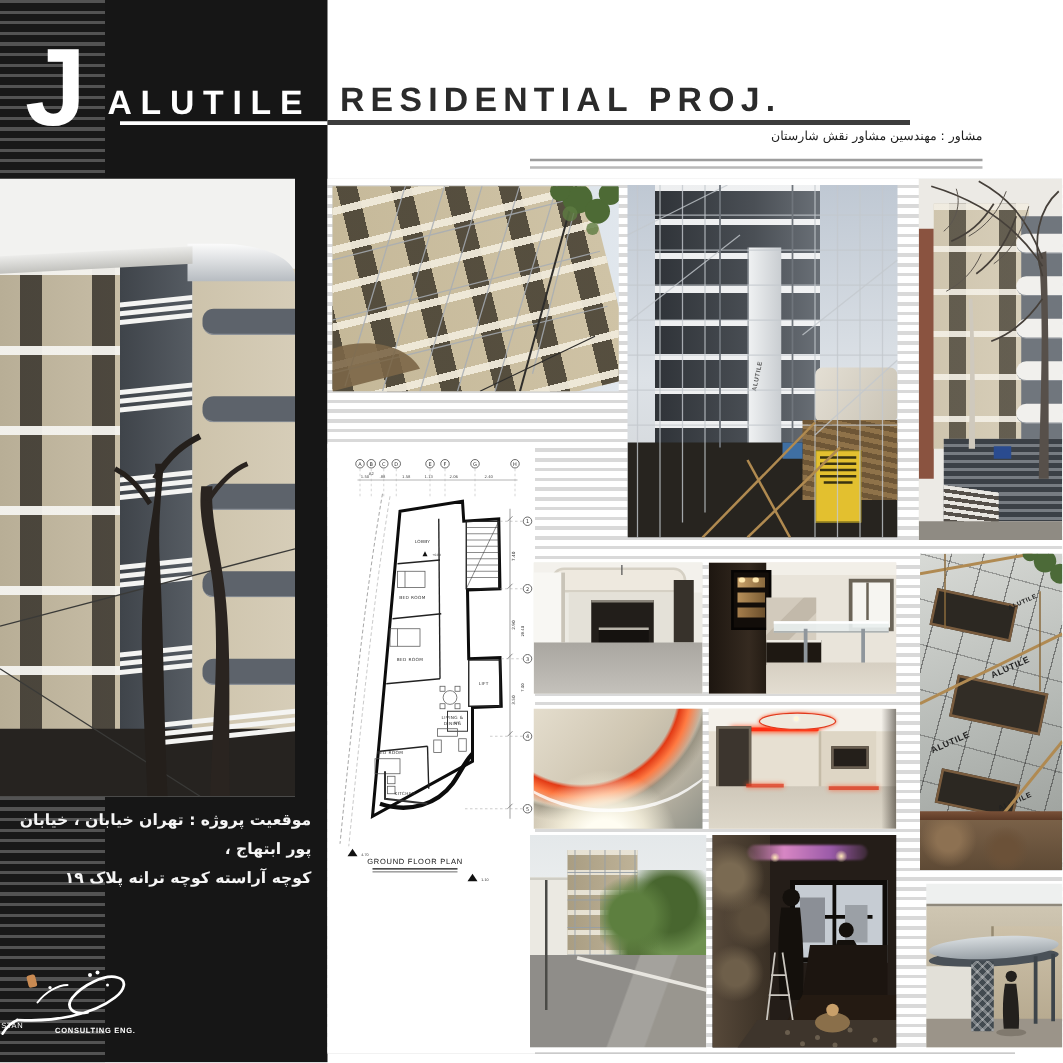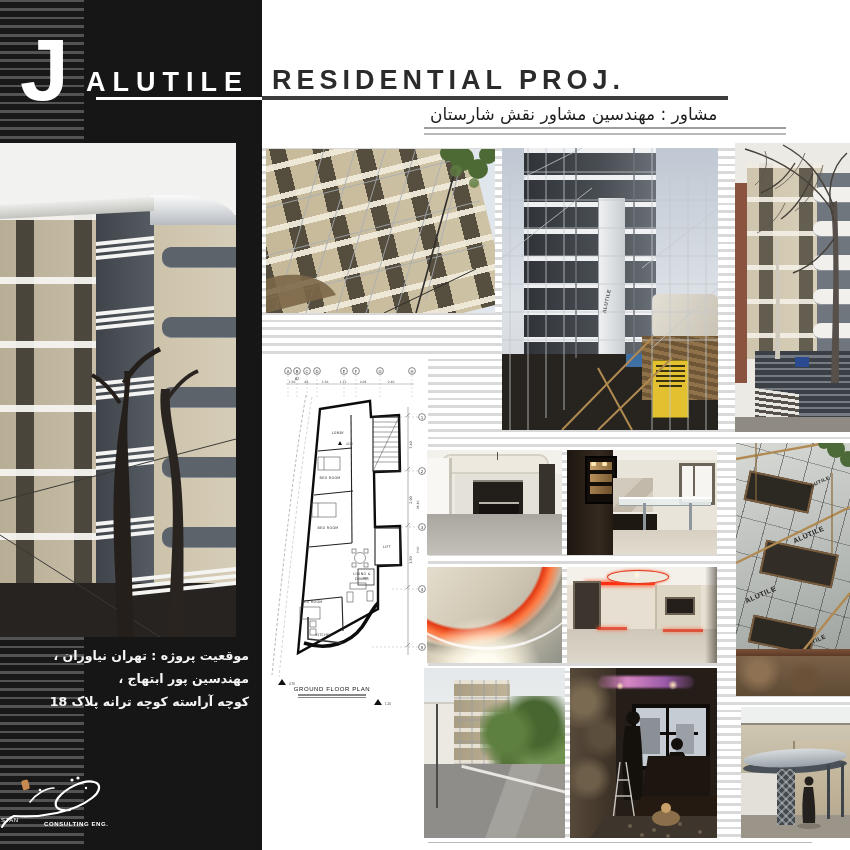"مشاور : مهندسین مشاور نقش" div.abs { font-size: 17px -> 10px; text-align: left -> right }
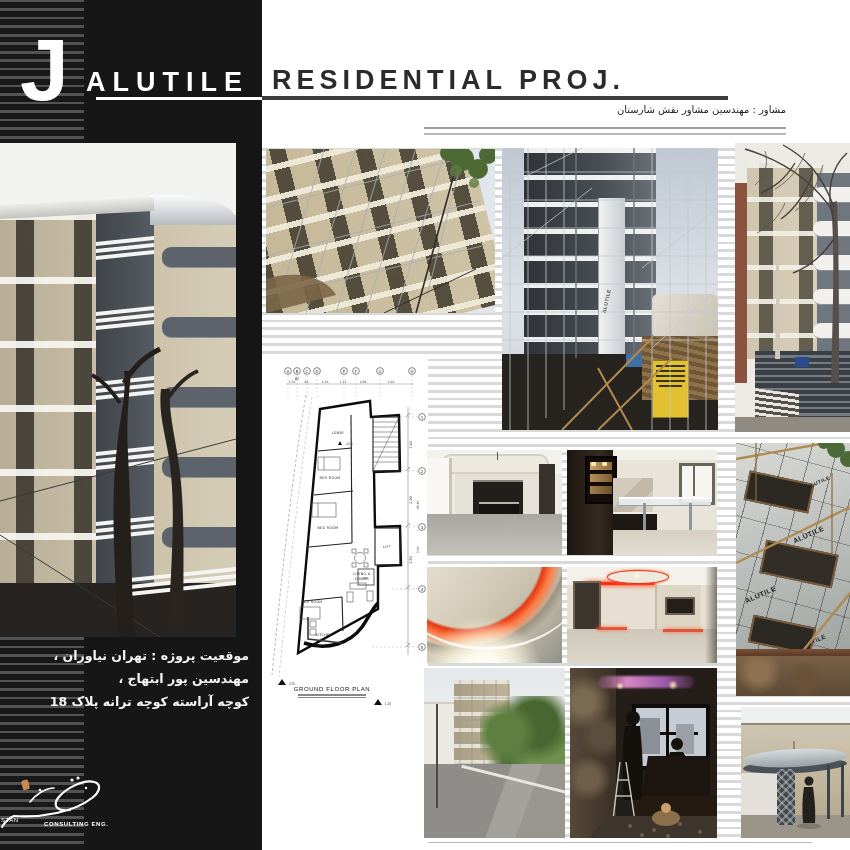"موقعیت پروژه : تهران نیاوران" div { text: نیاوران ، مهندسین -> خیابان ، خیابان }
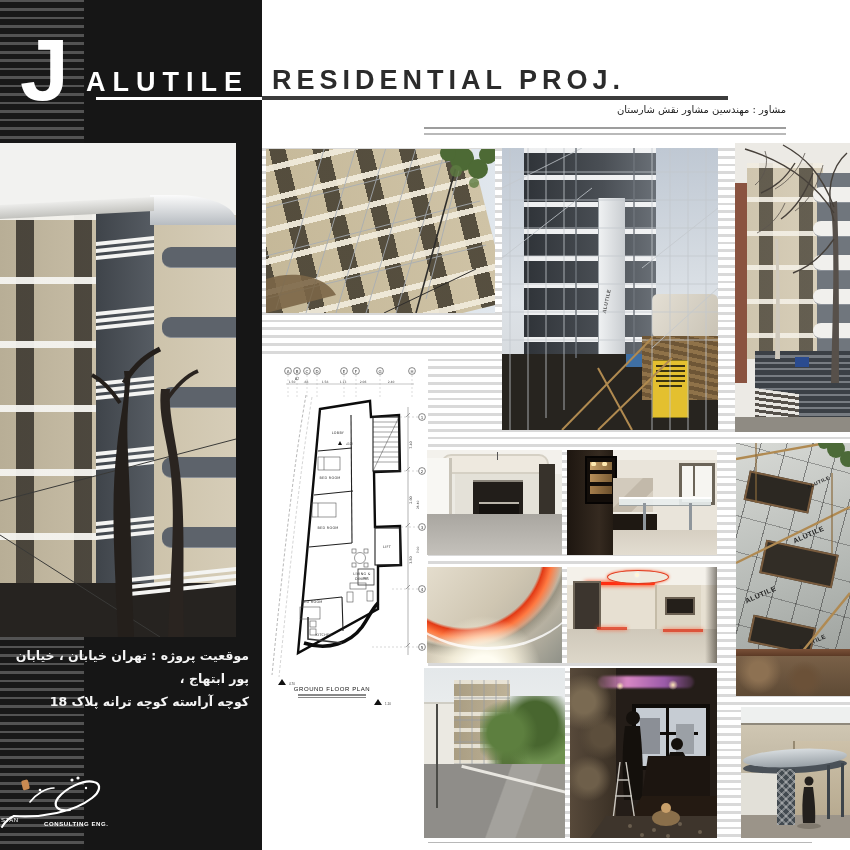"کوچه آراسته کوچه ترانه پلاک" div { text: 18 -> ۱۹ }
